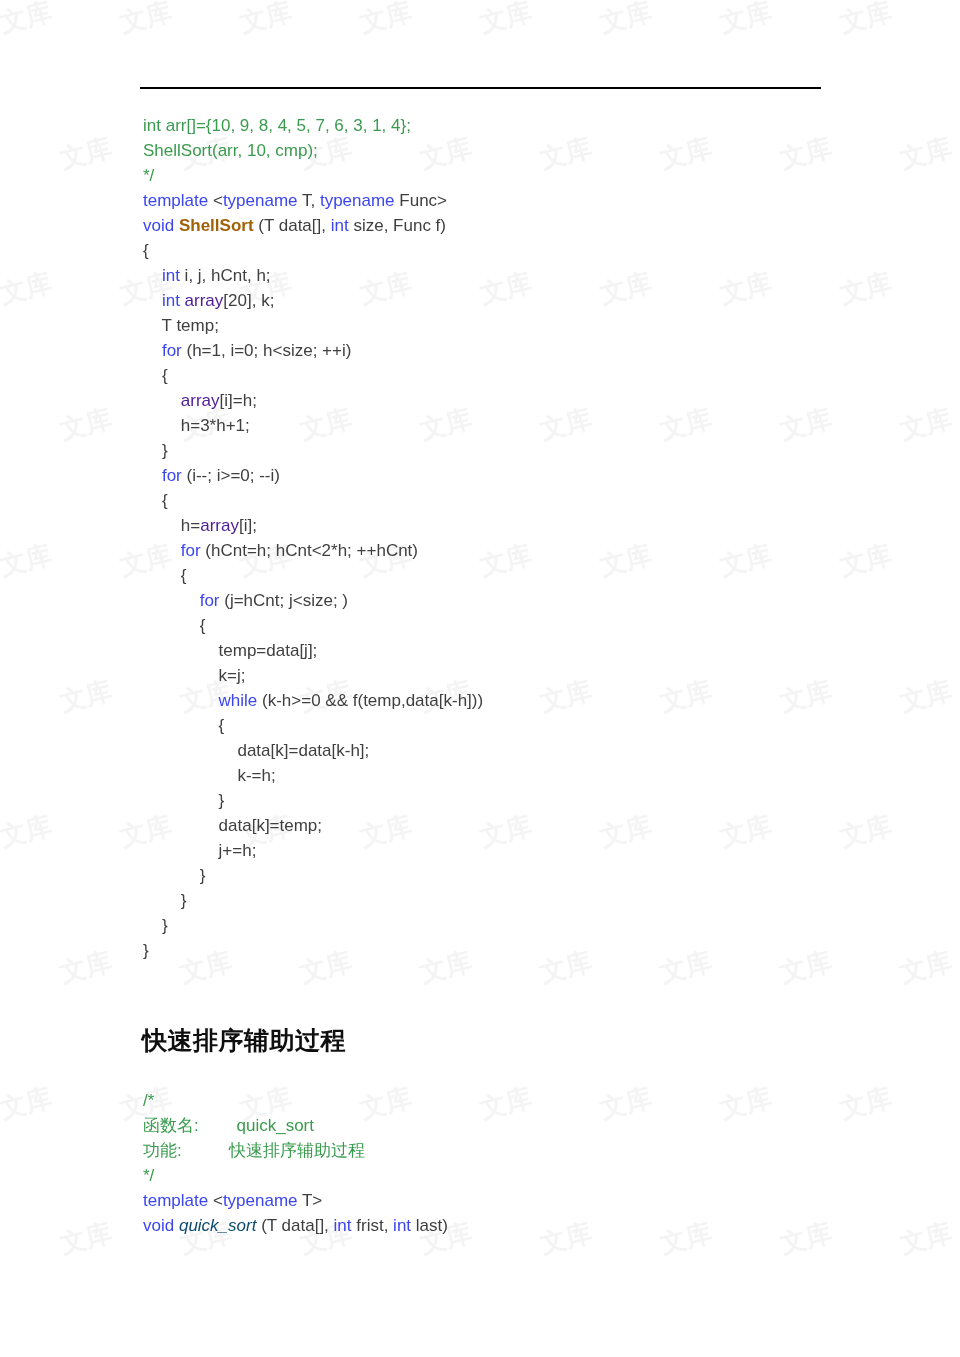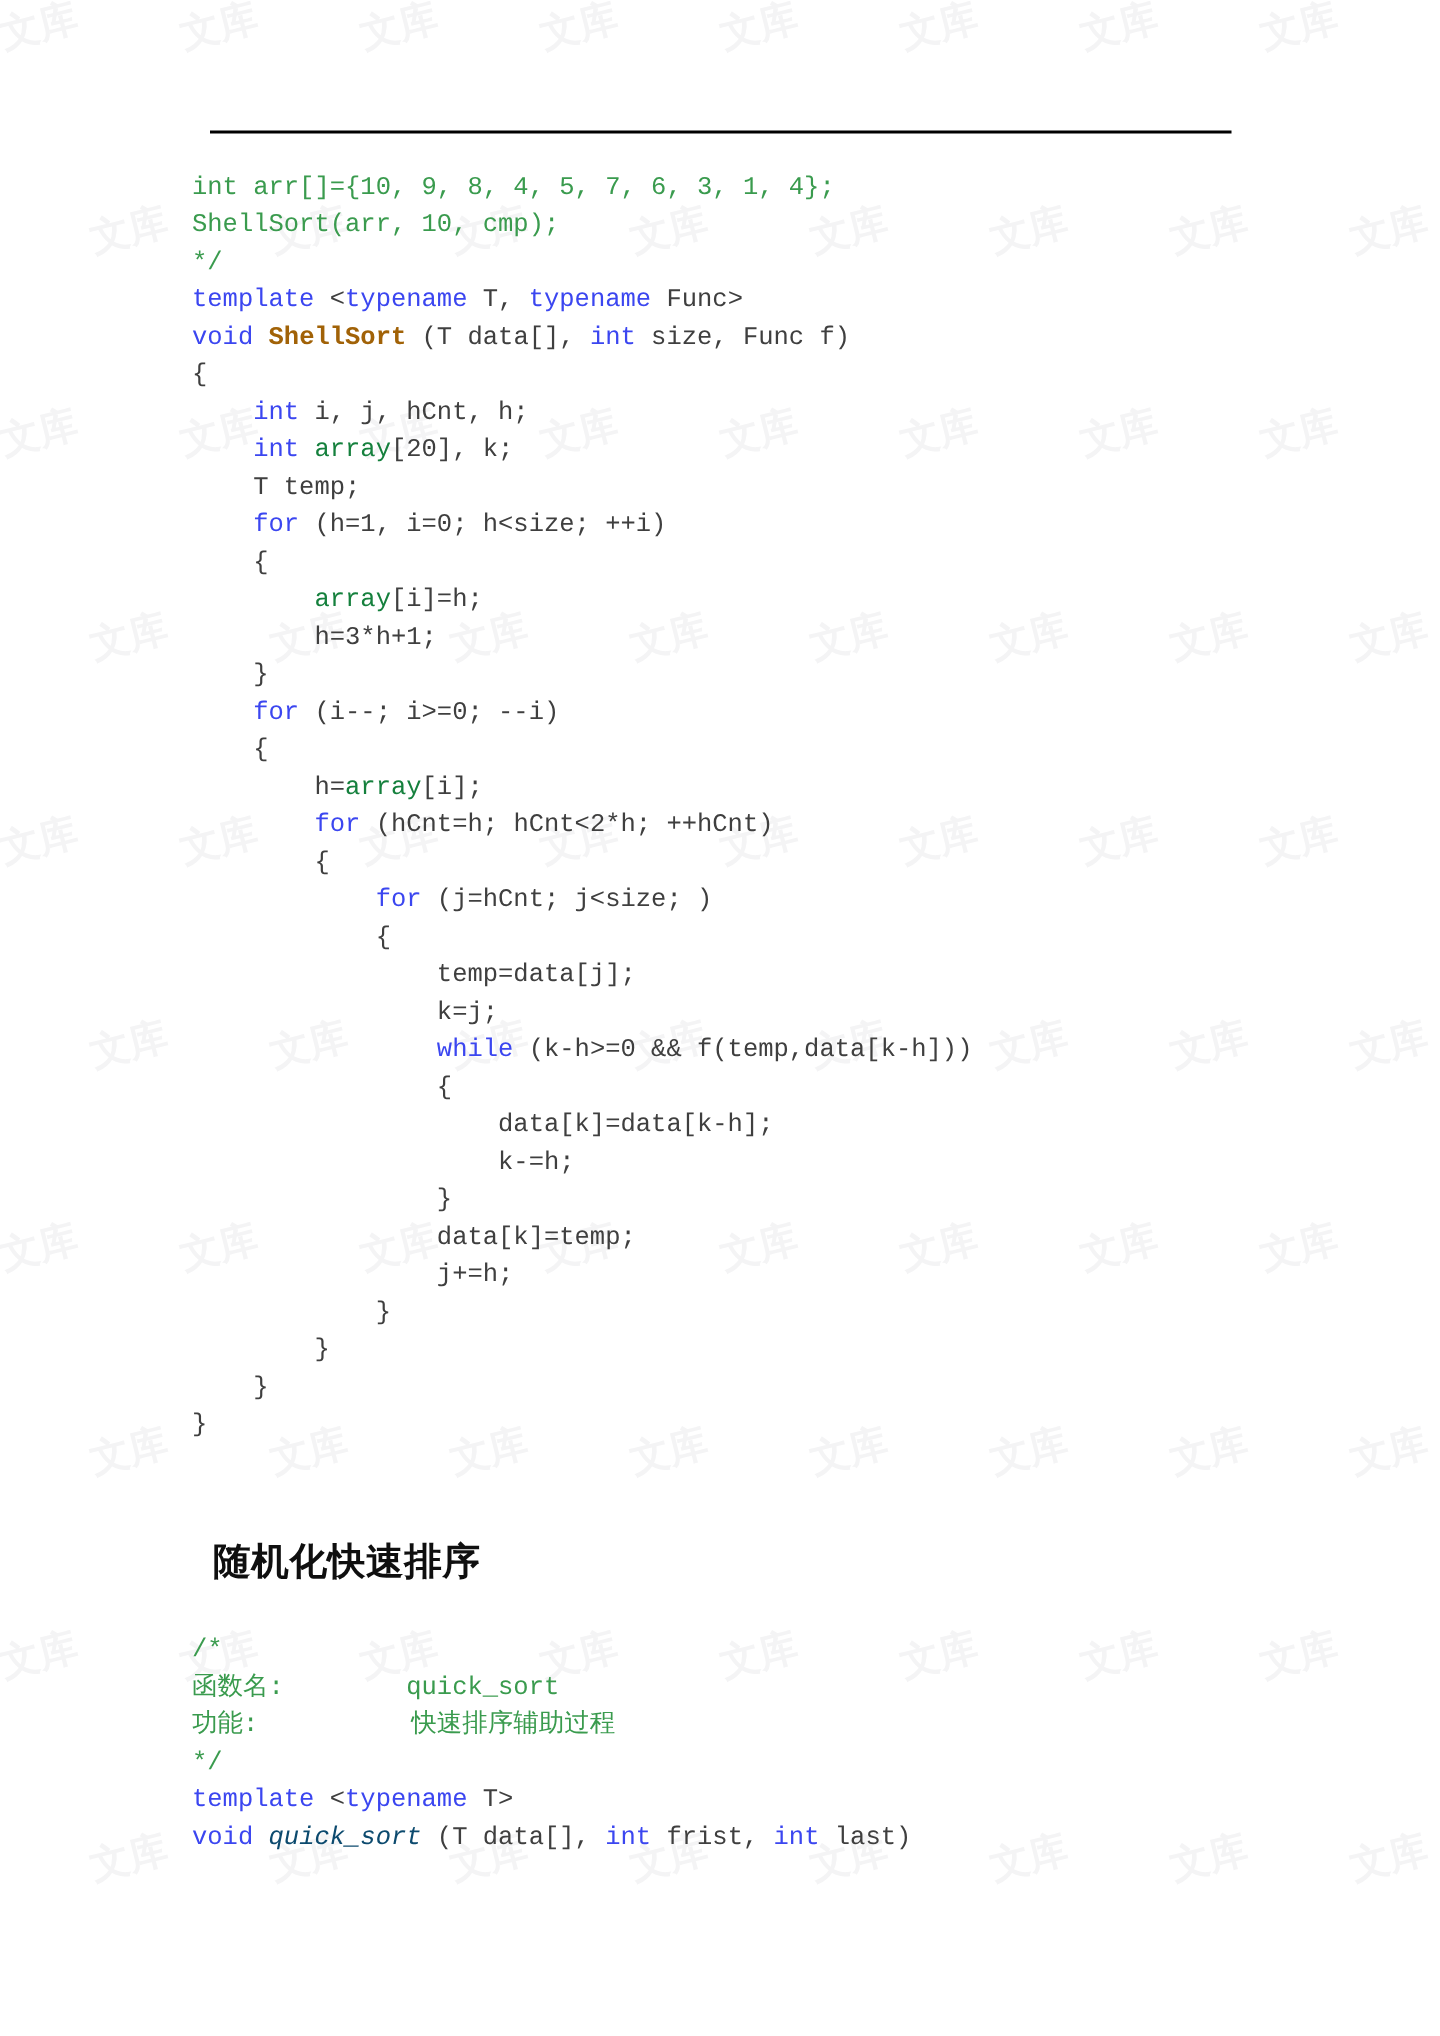"int arr[]={10, 9, 8, 4," .code-block { font-family: Liberation Mono, monospace -> Liberation Sans, sans-serif; left: 128px -> 143px }
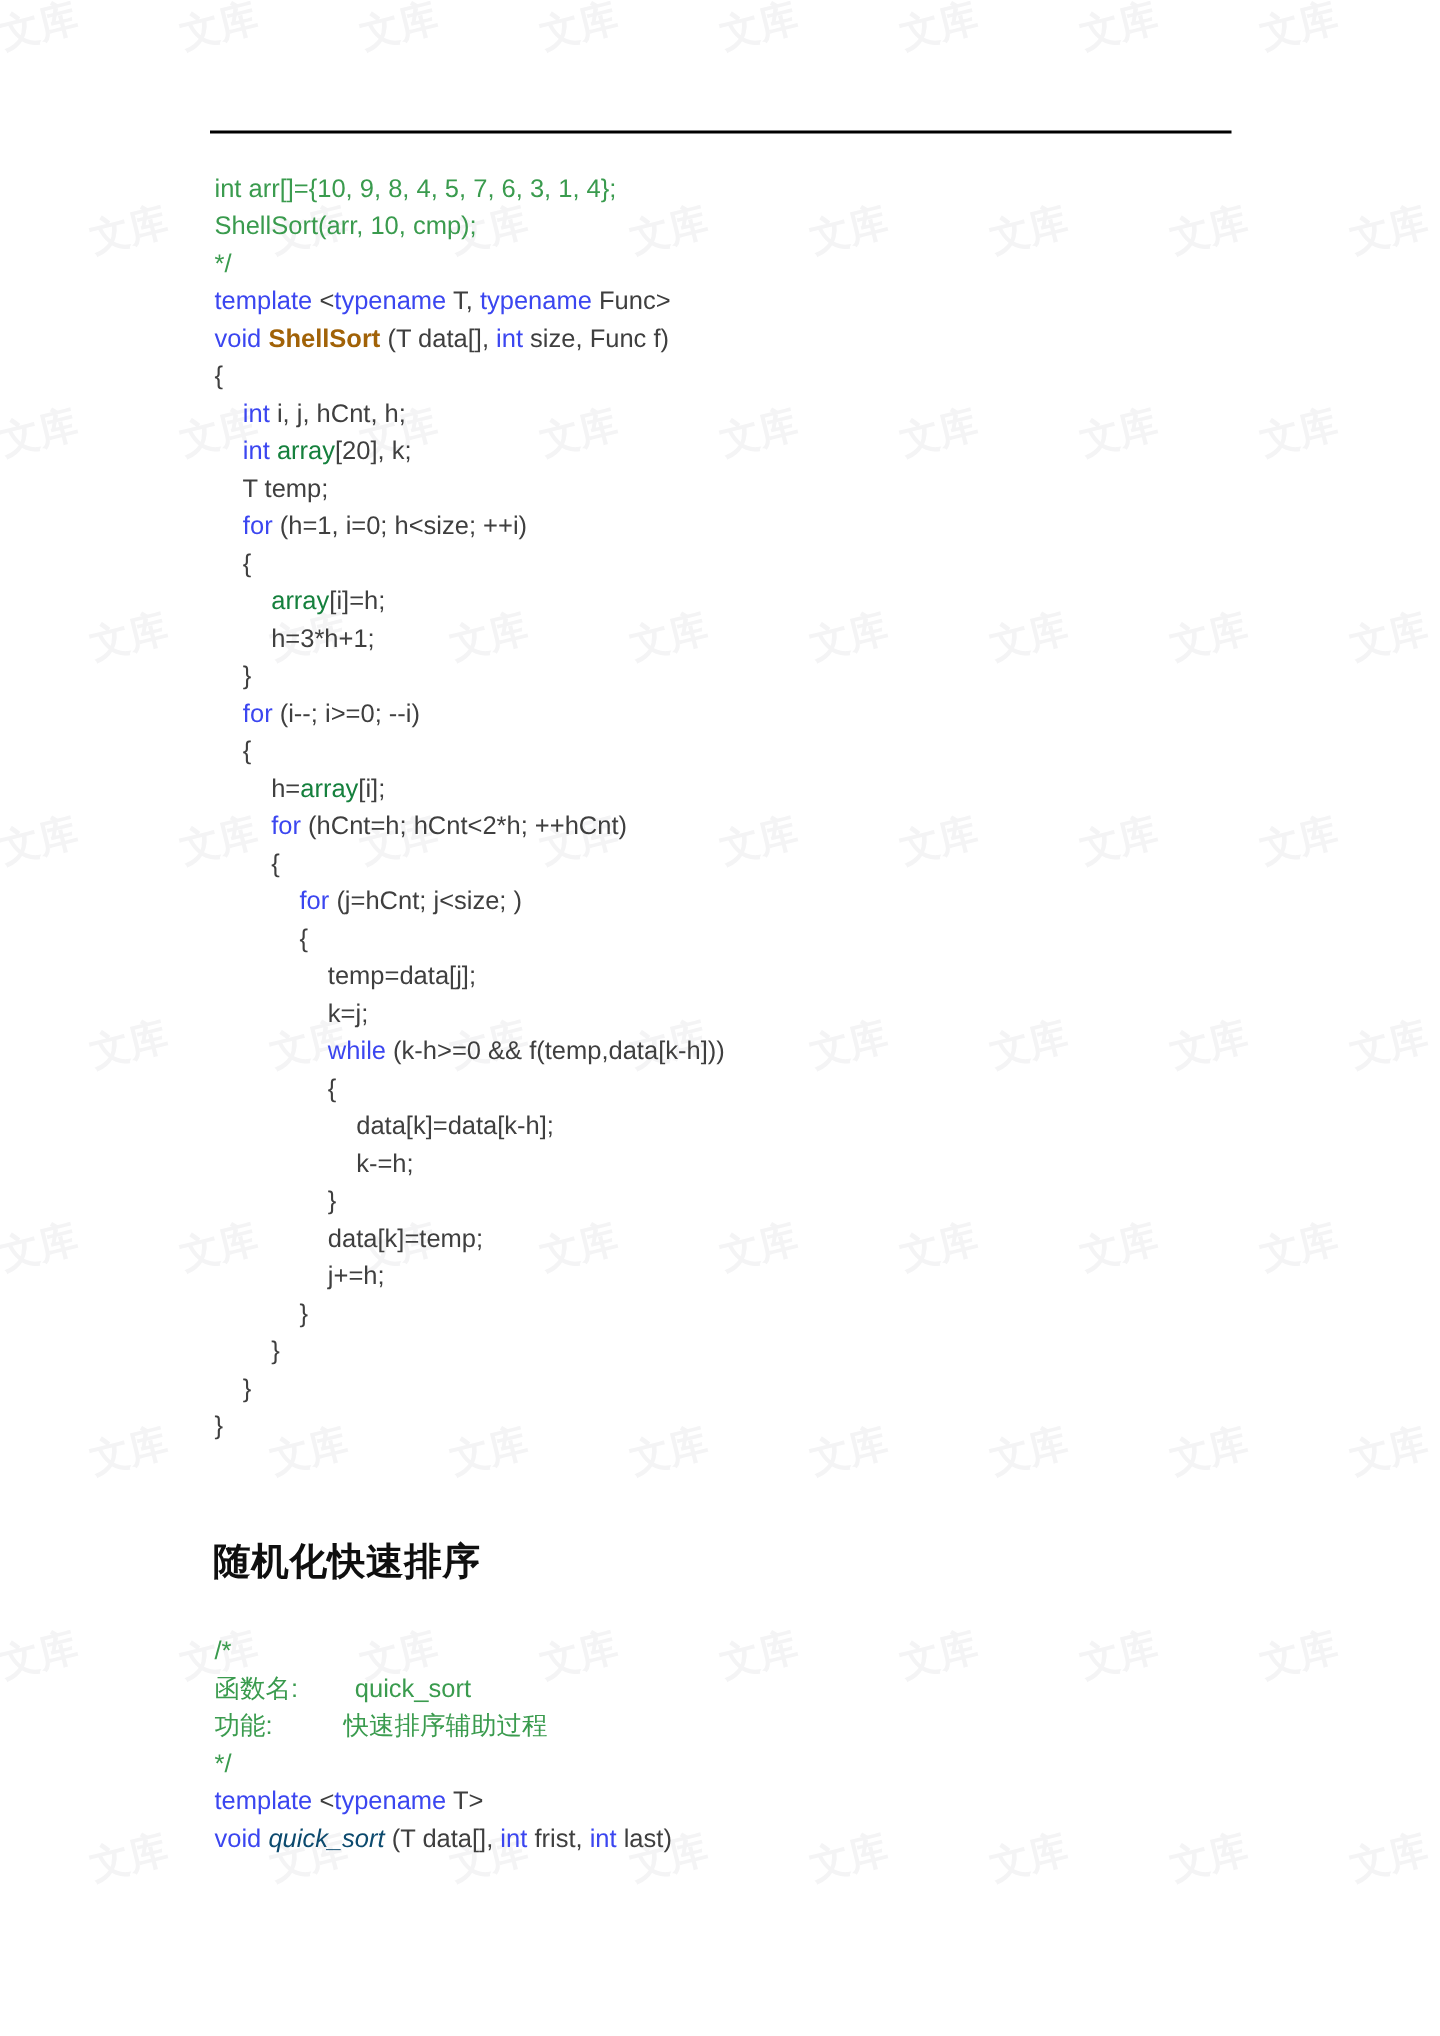"array" .id { color: #15803d -> #4c1d95 }
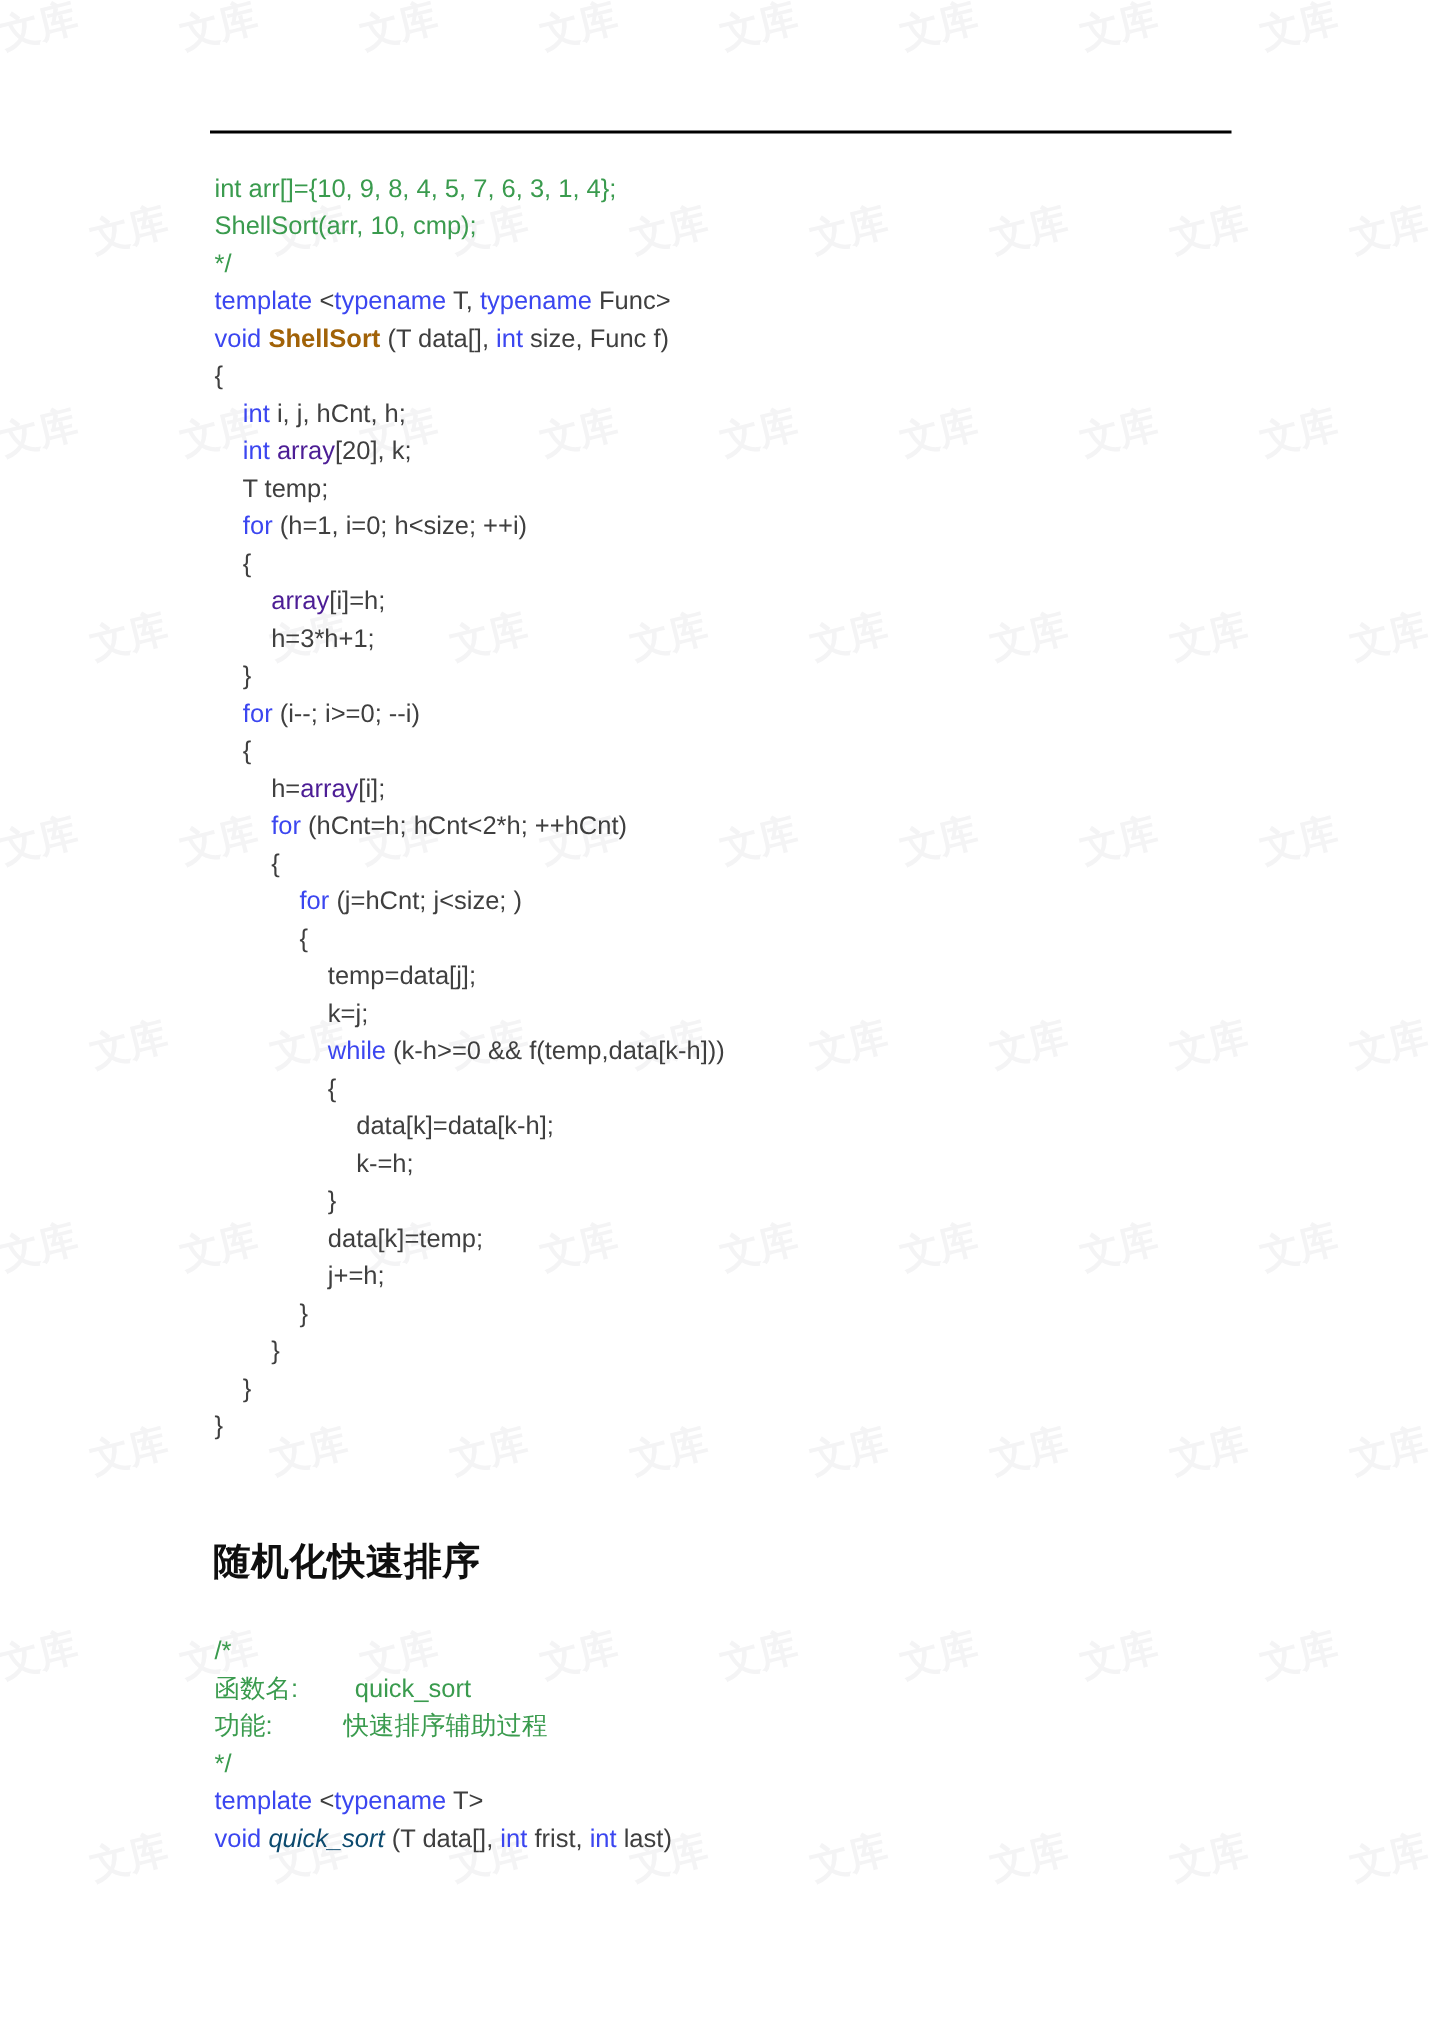"随机化快速排序" div.section-heading { text: 随机化快速排序 -> 快速排序辅助过程 }
